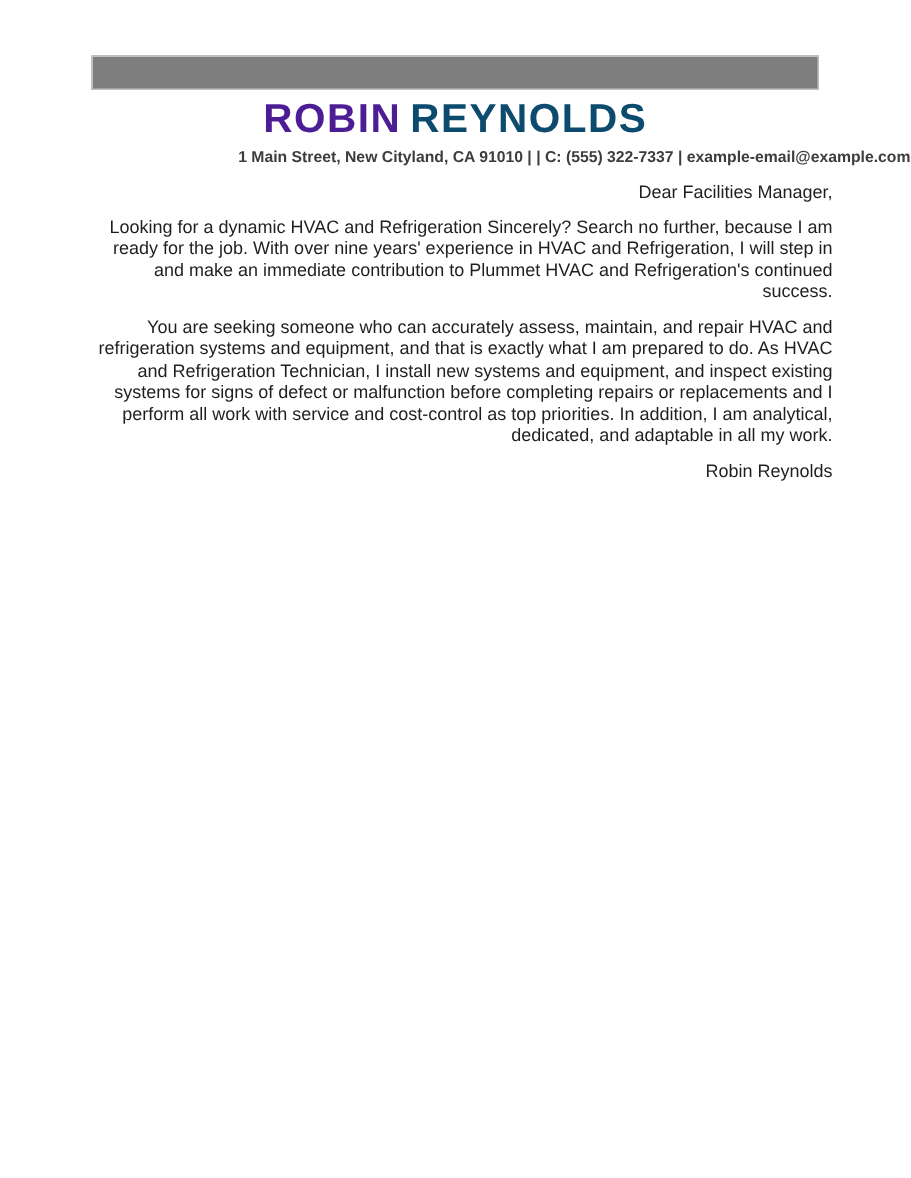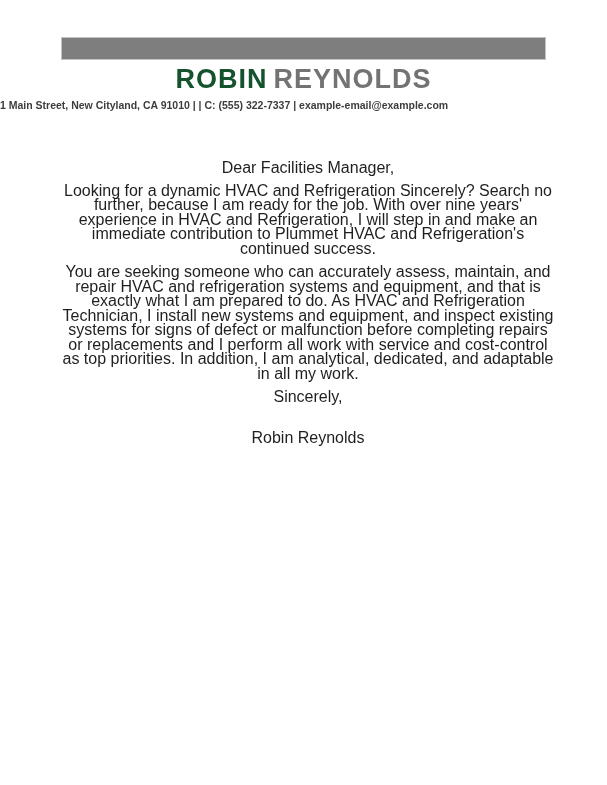"ROBIN" span.name-first { color: #14532d -> #4c1d95 }
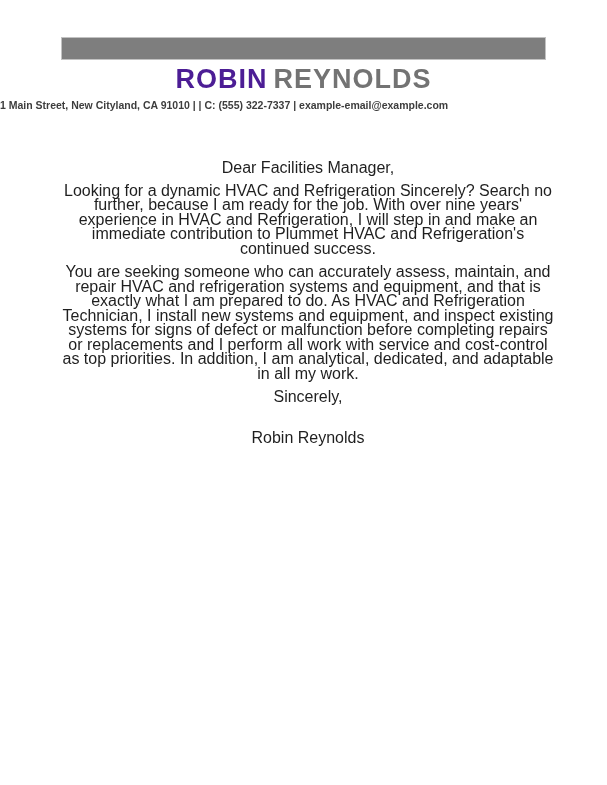"REYNOLDS" span.name-last { color: #737373 -> #0c4a6e }
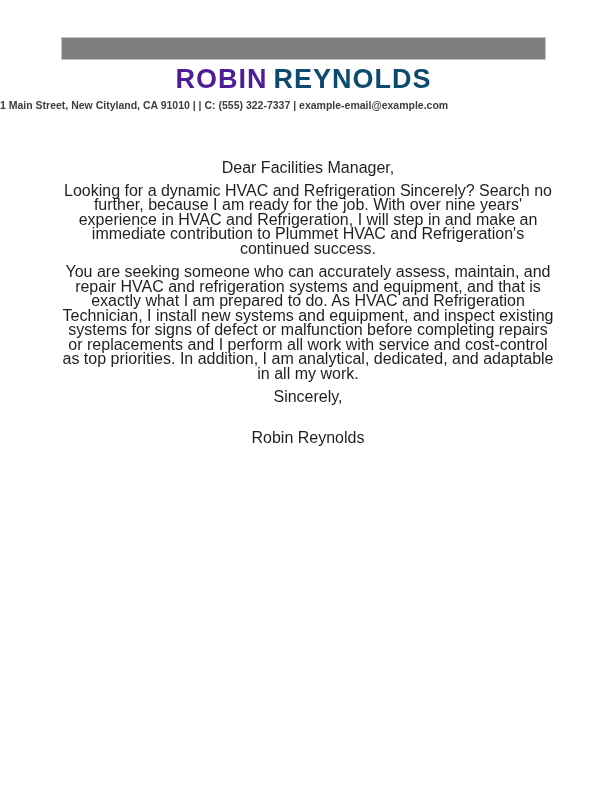"1 Main Street, New Cityland," .contact-line { text-align: left -> right }
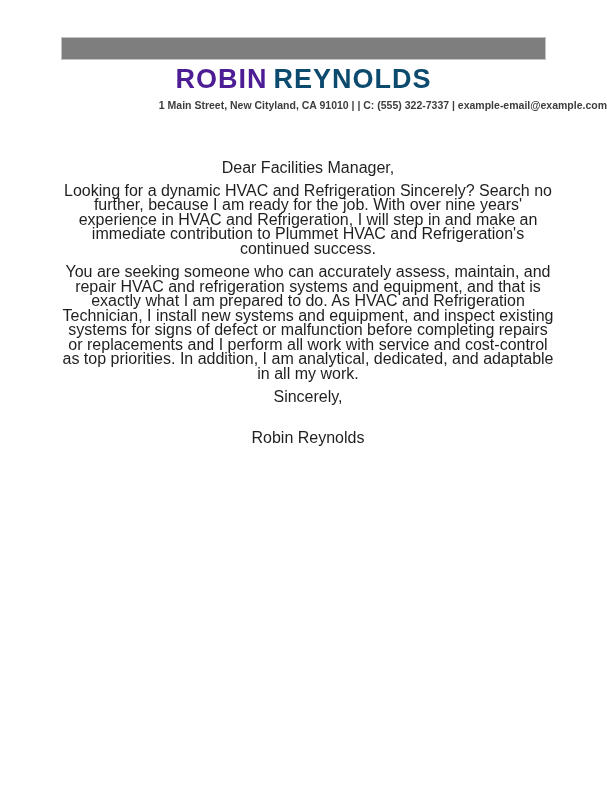"Dear Facilities Manager," .letter-body { font-size: 16px -> 12px; margin-top: 40px -> none; text-align: center -> right }
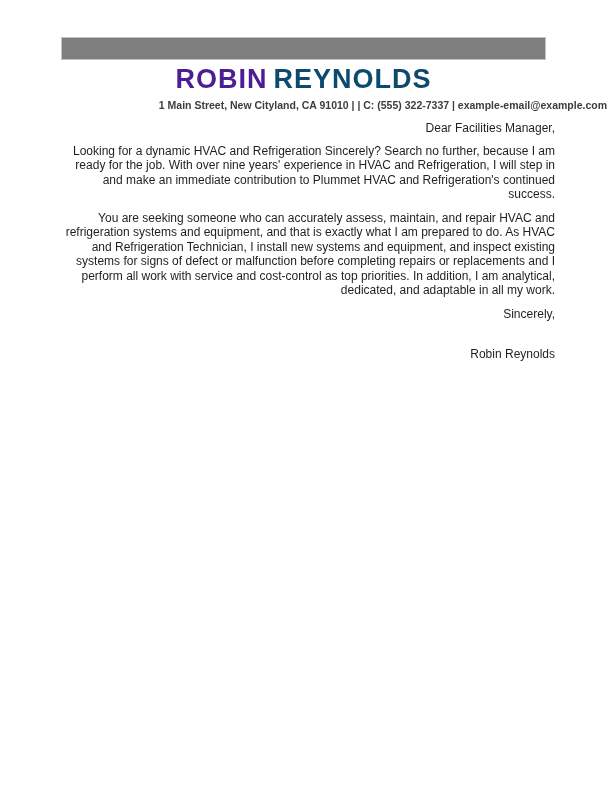"Sincerely," p.closing { html: <p>Sincerely,</p> -> none }
